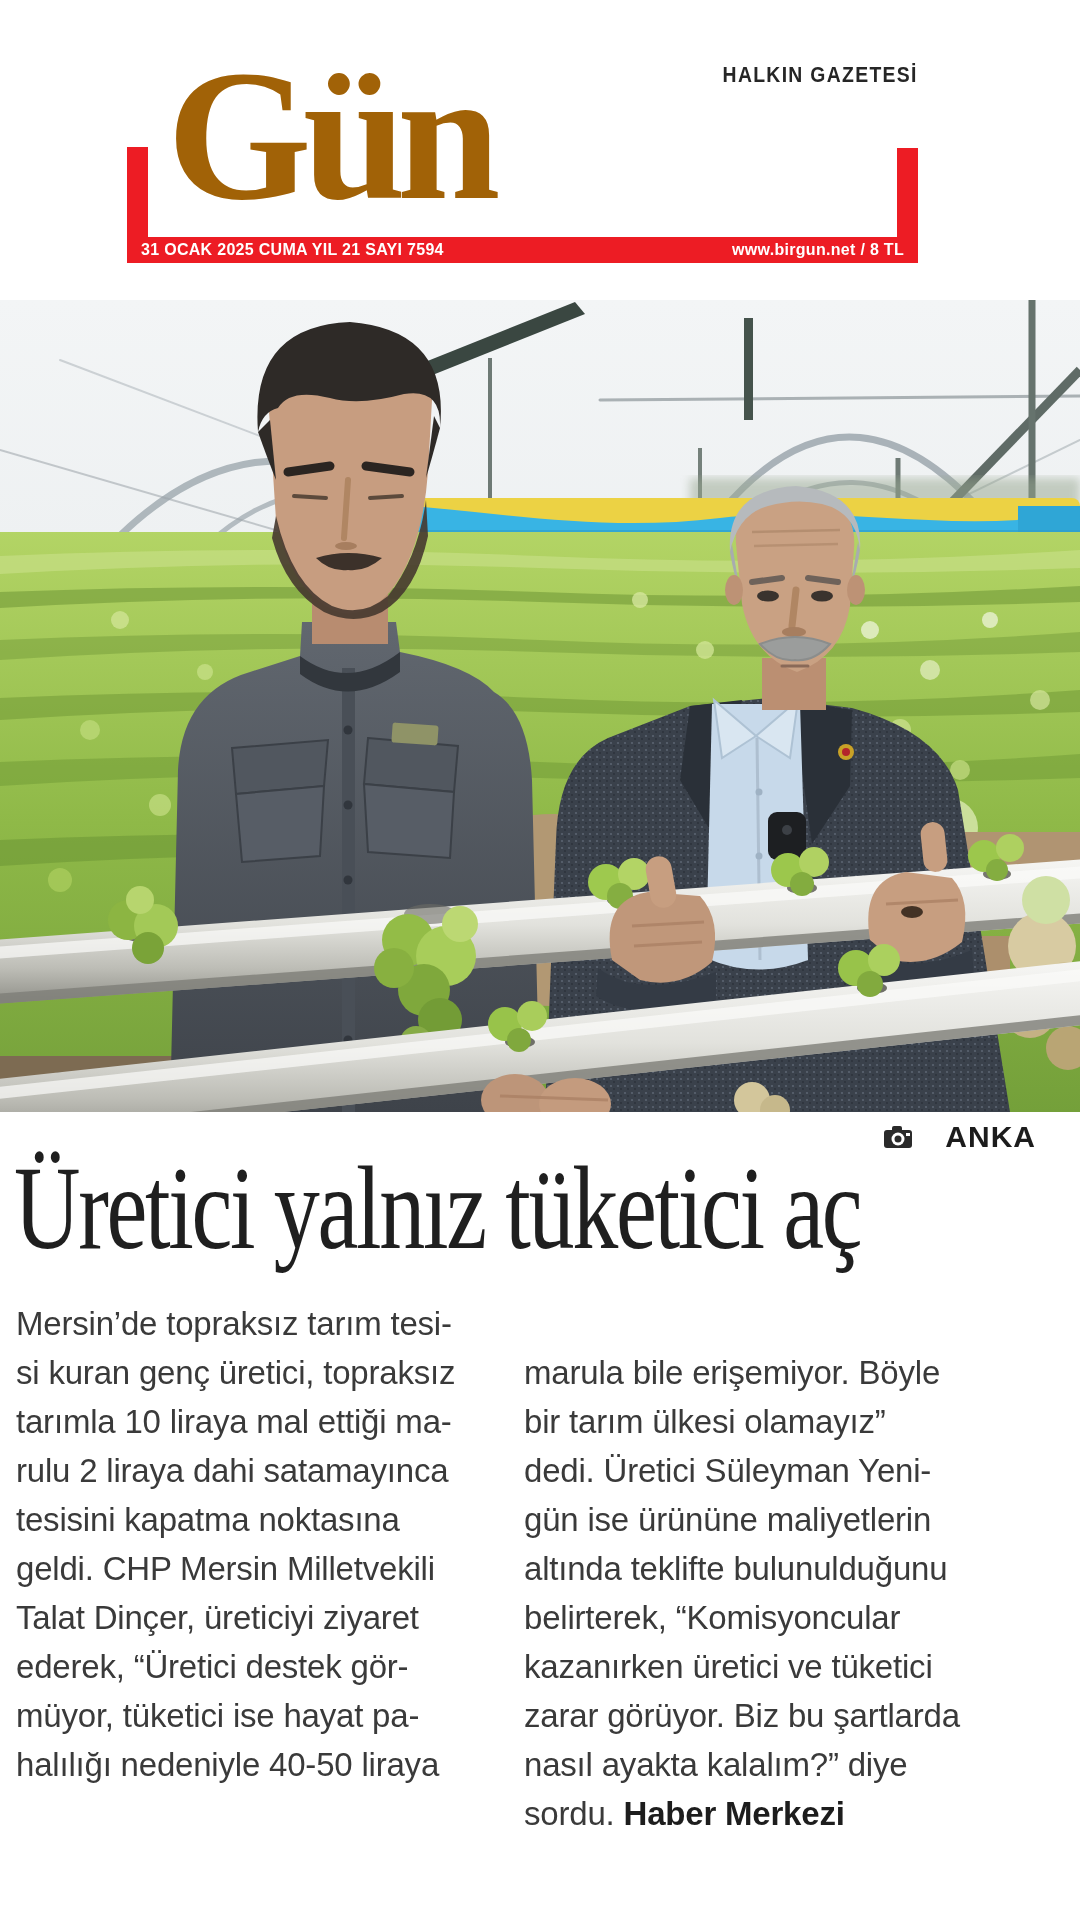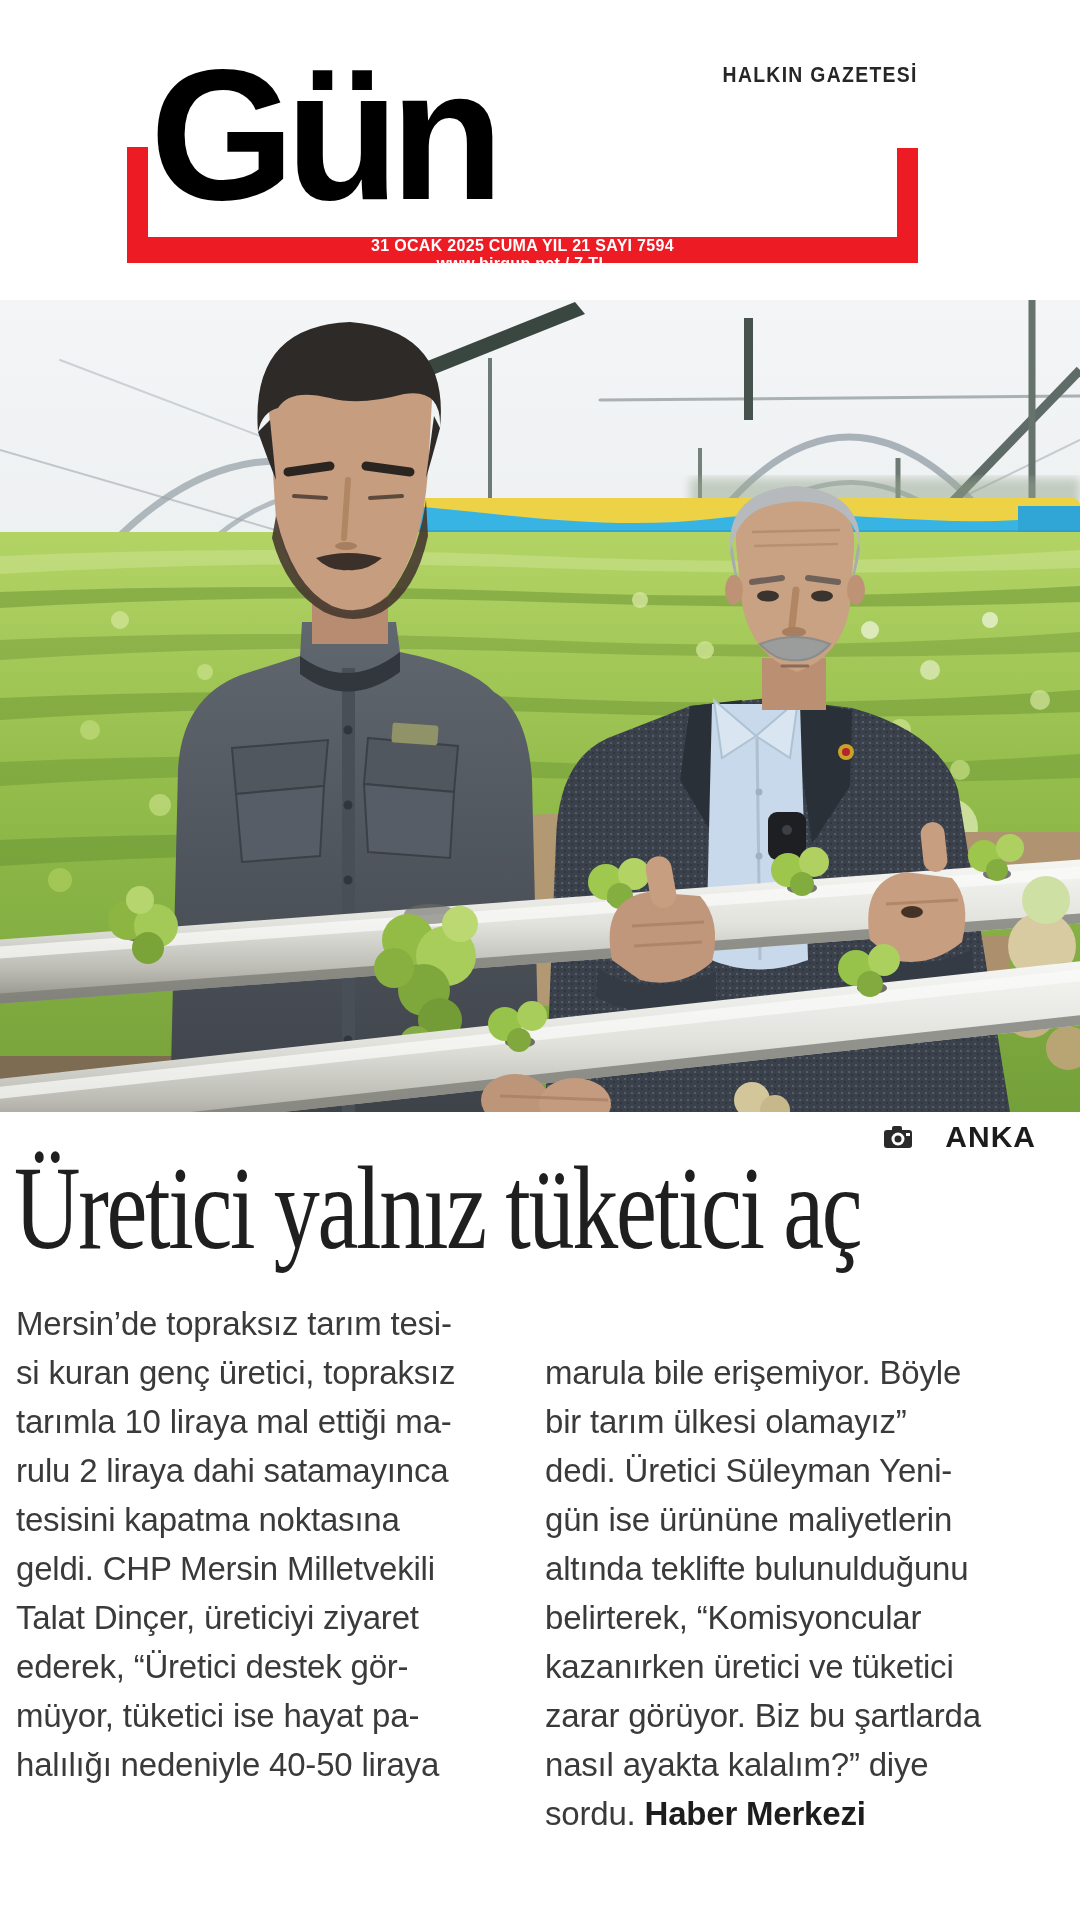"Gün" .logo .sans { color: #000000 -> #a16207; font-family: Liberation Sans, sans-serif -> Liberation Serif, serif; margin-left: 4px -> 21px }
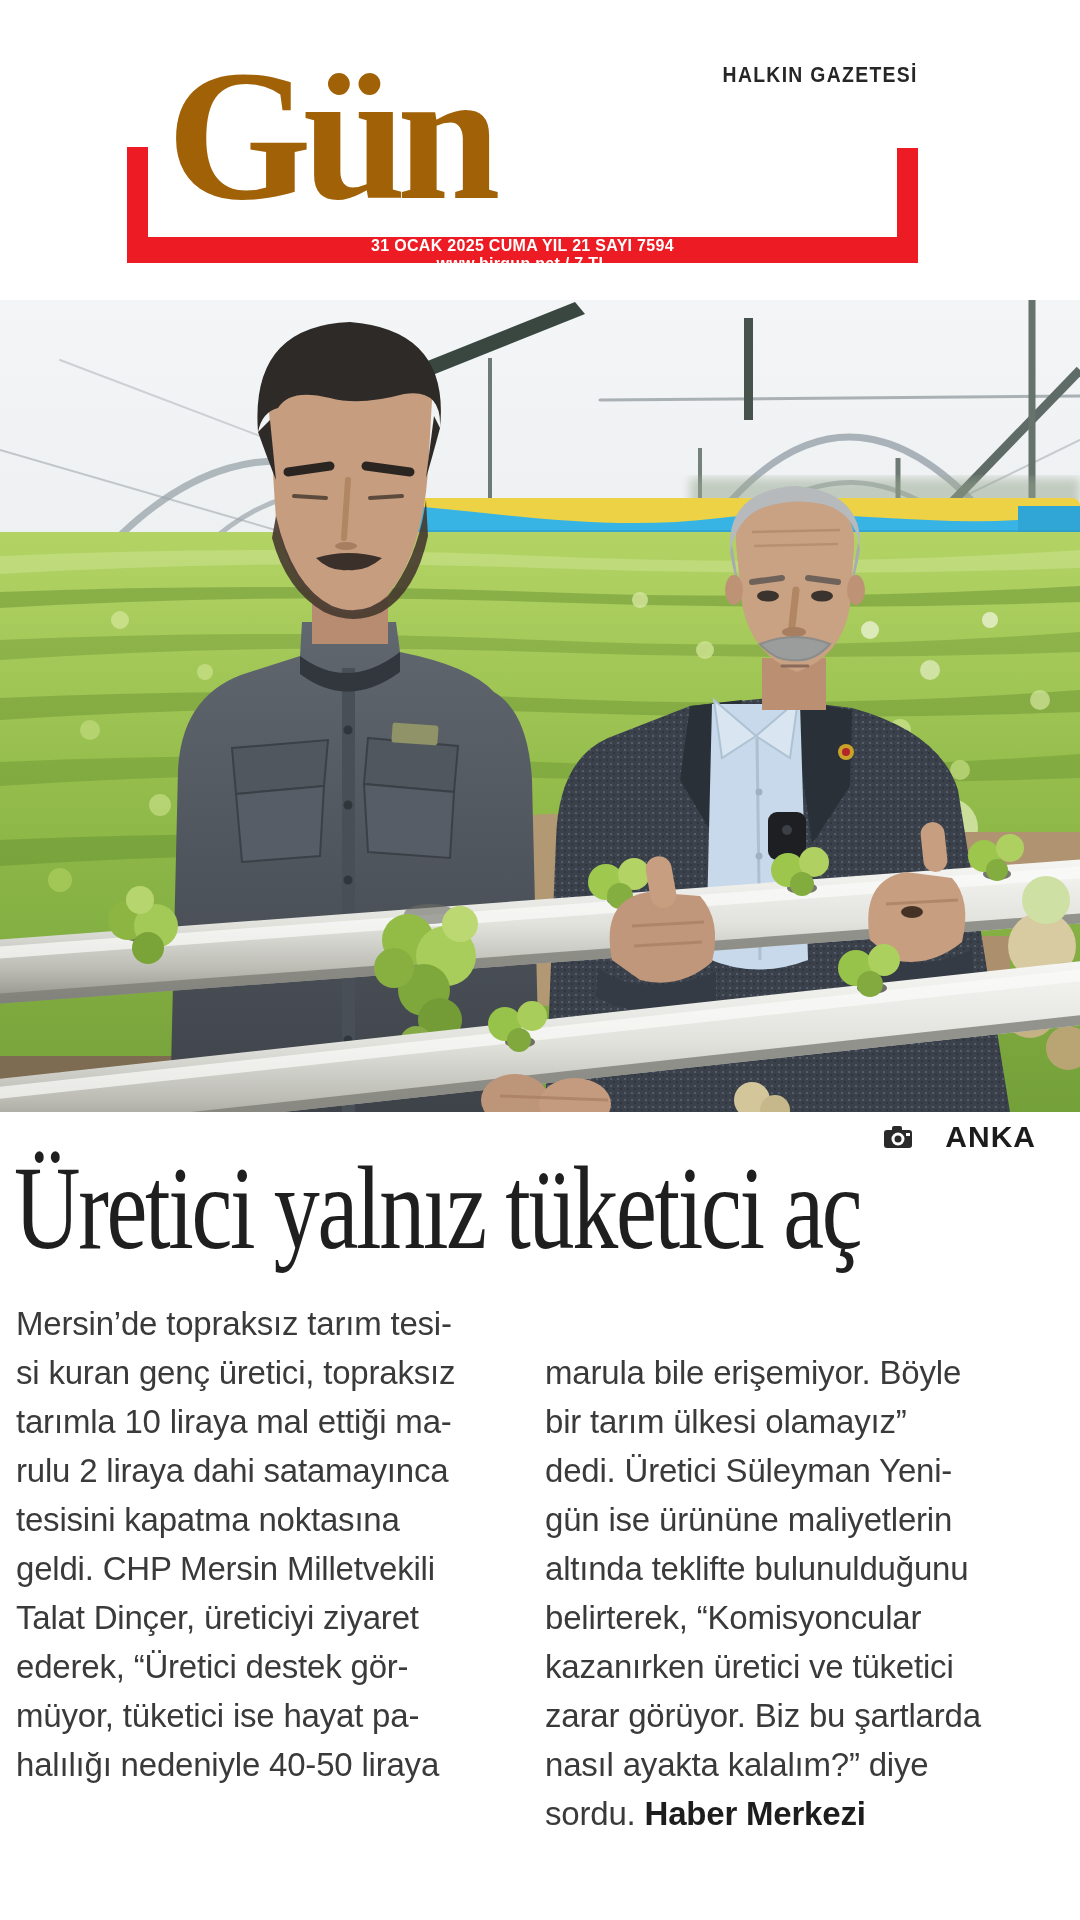"31 OCAK 2025 CUMA YIL" .dateline { flex-direction: column -> none }
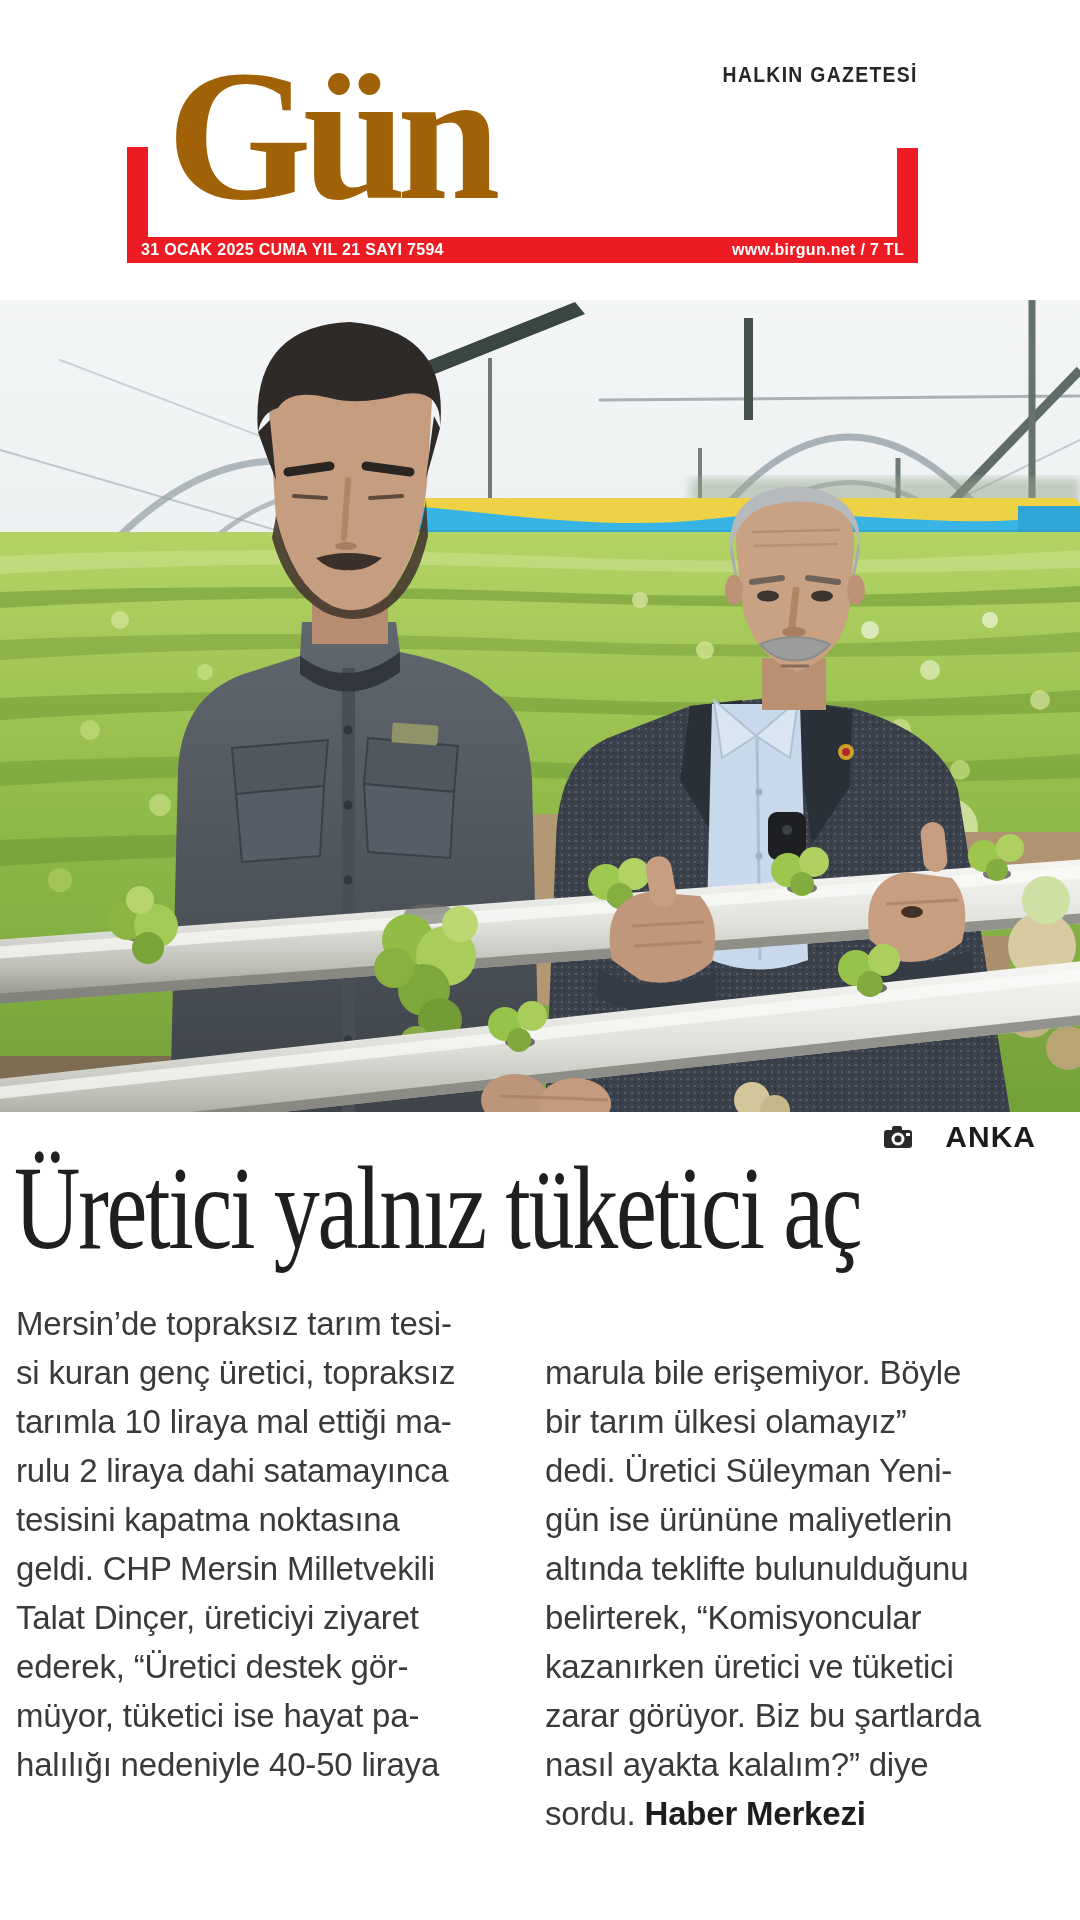"www.birgun.net / 7 TL" span { text: 7 -> 8 }
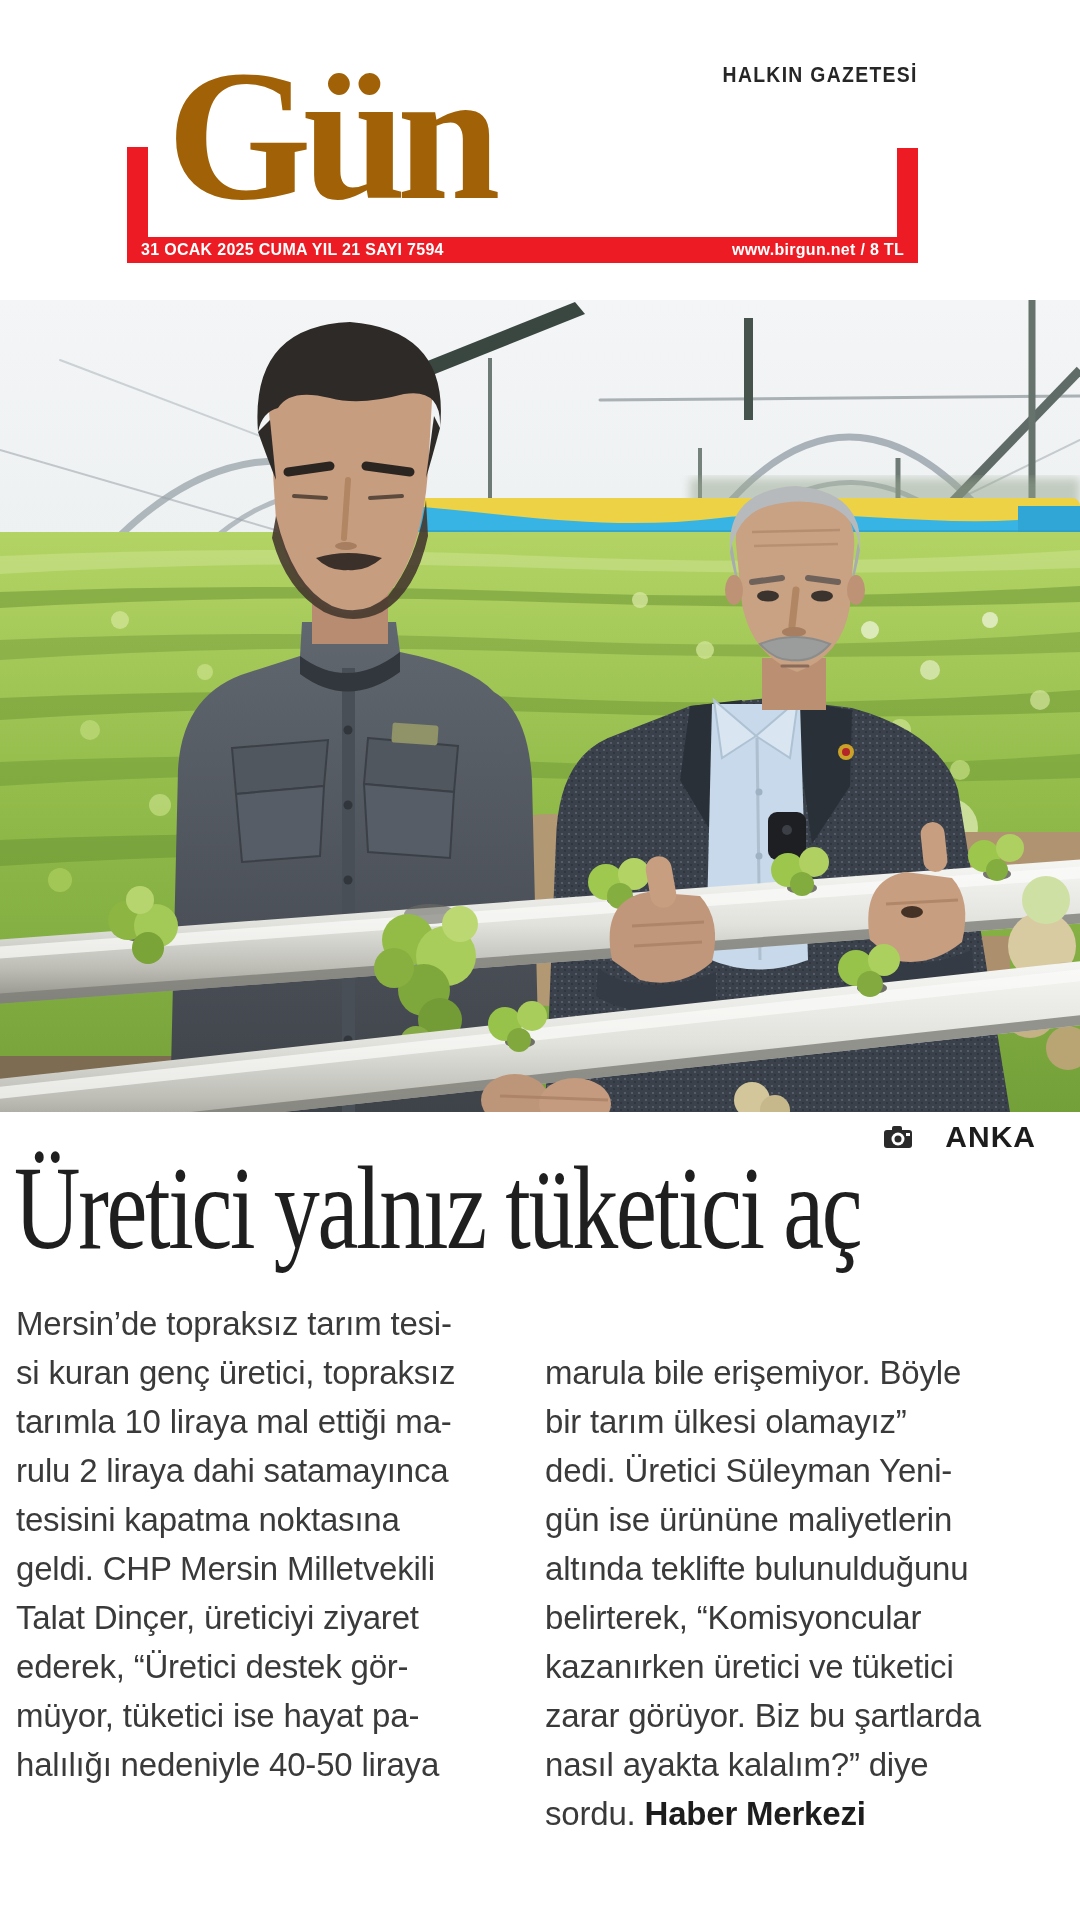"marula bile erişemiyor. Böyle" .bodycol.right { left: 545px -> 524px }
